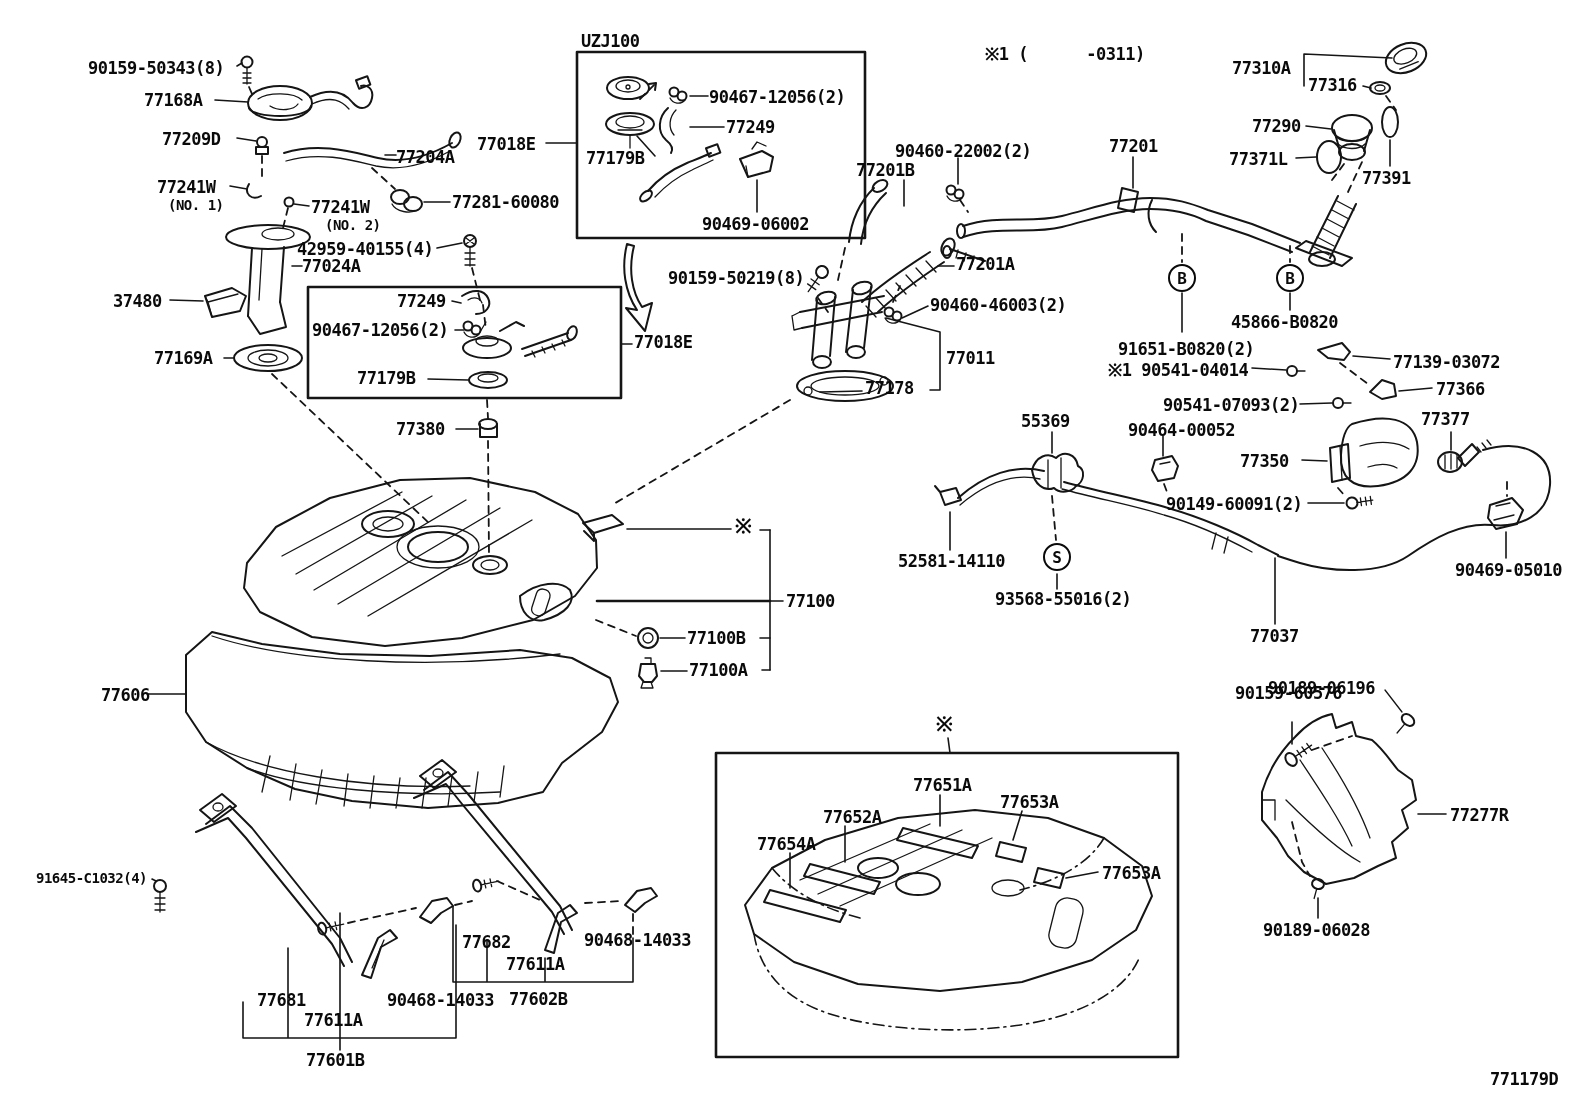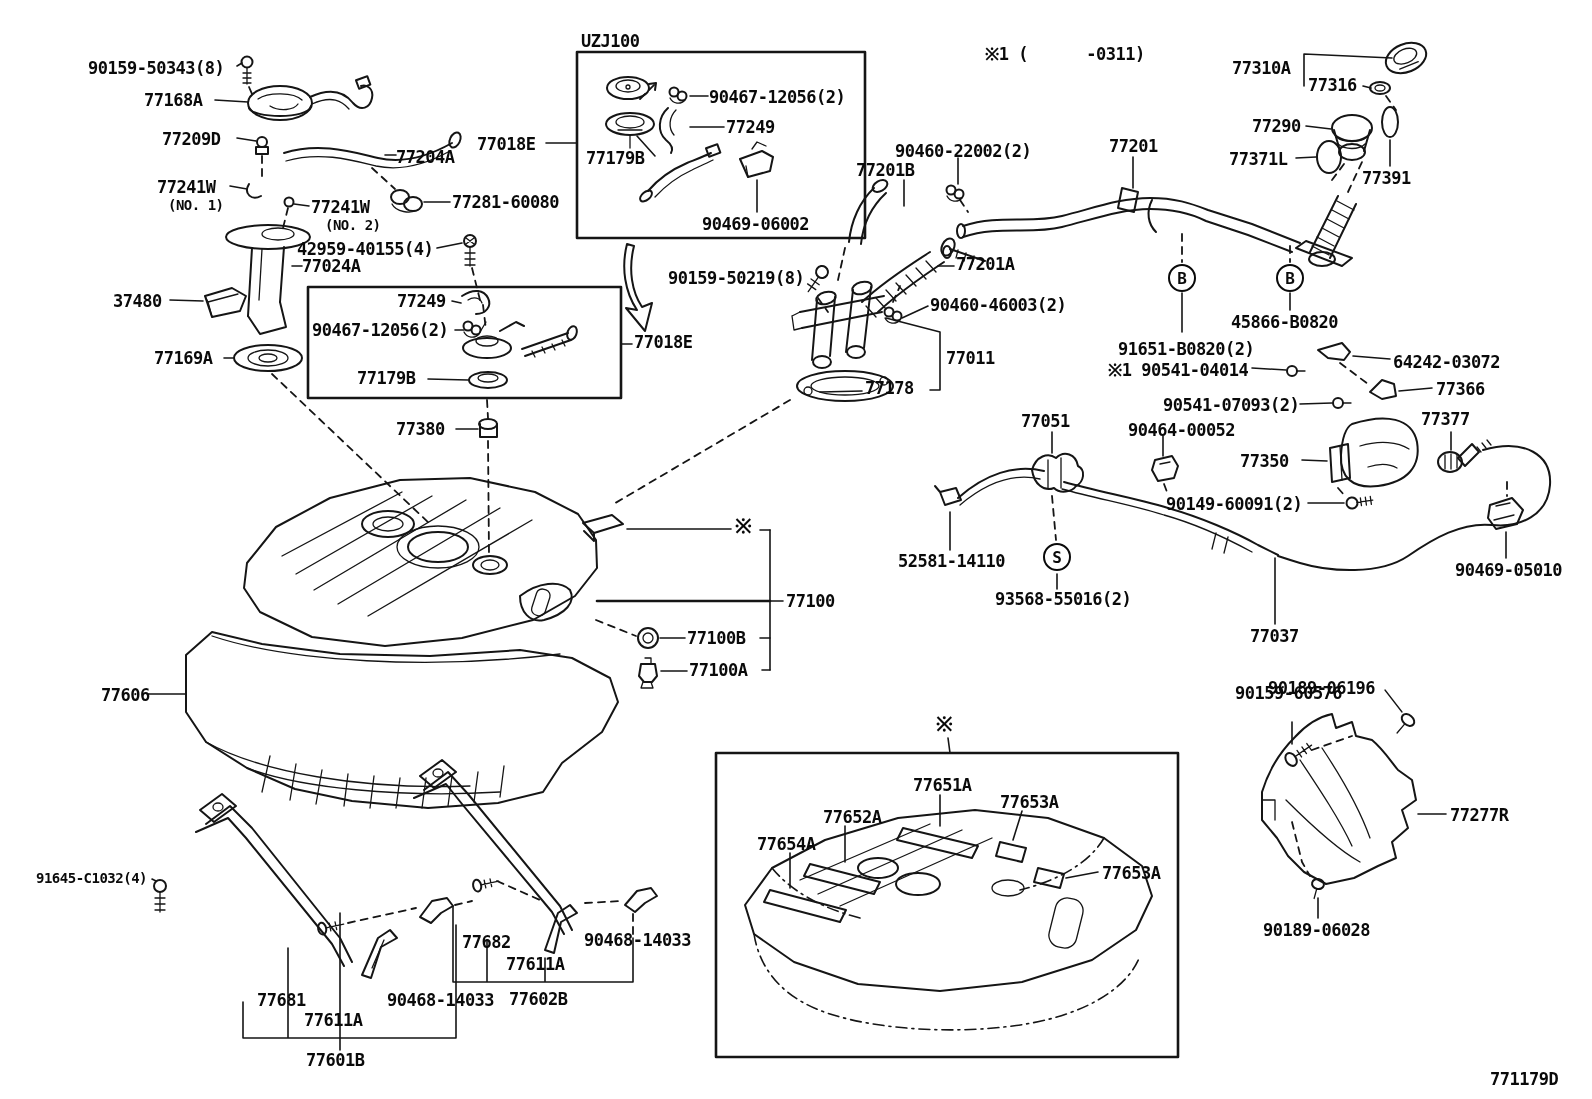"64242-03072" div.lbl { text: 64242-03072 -> 77139-03072 }
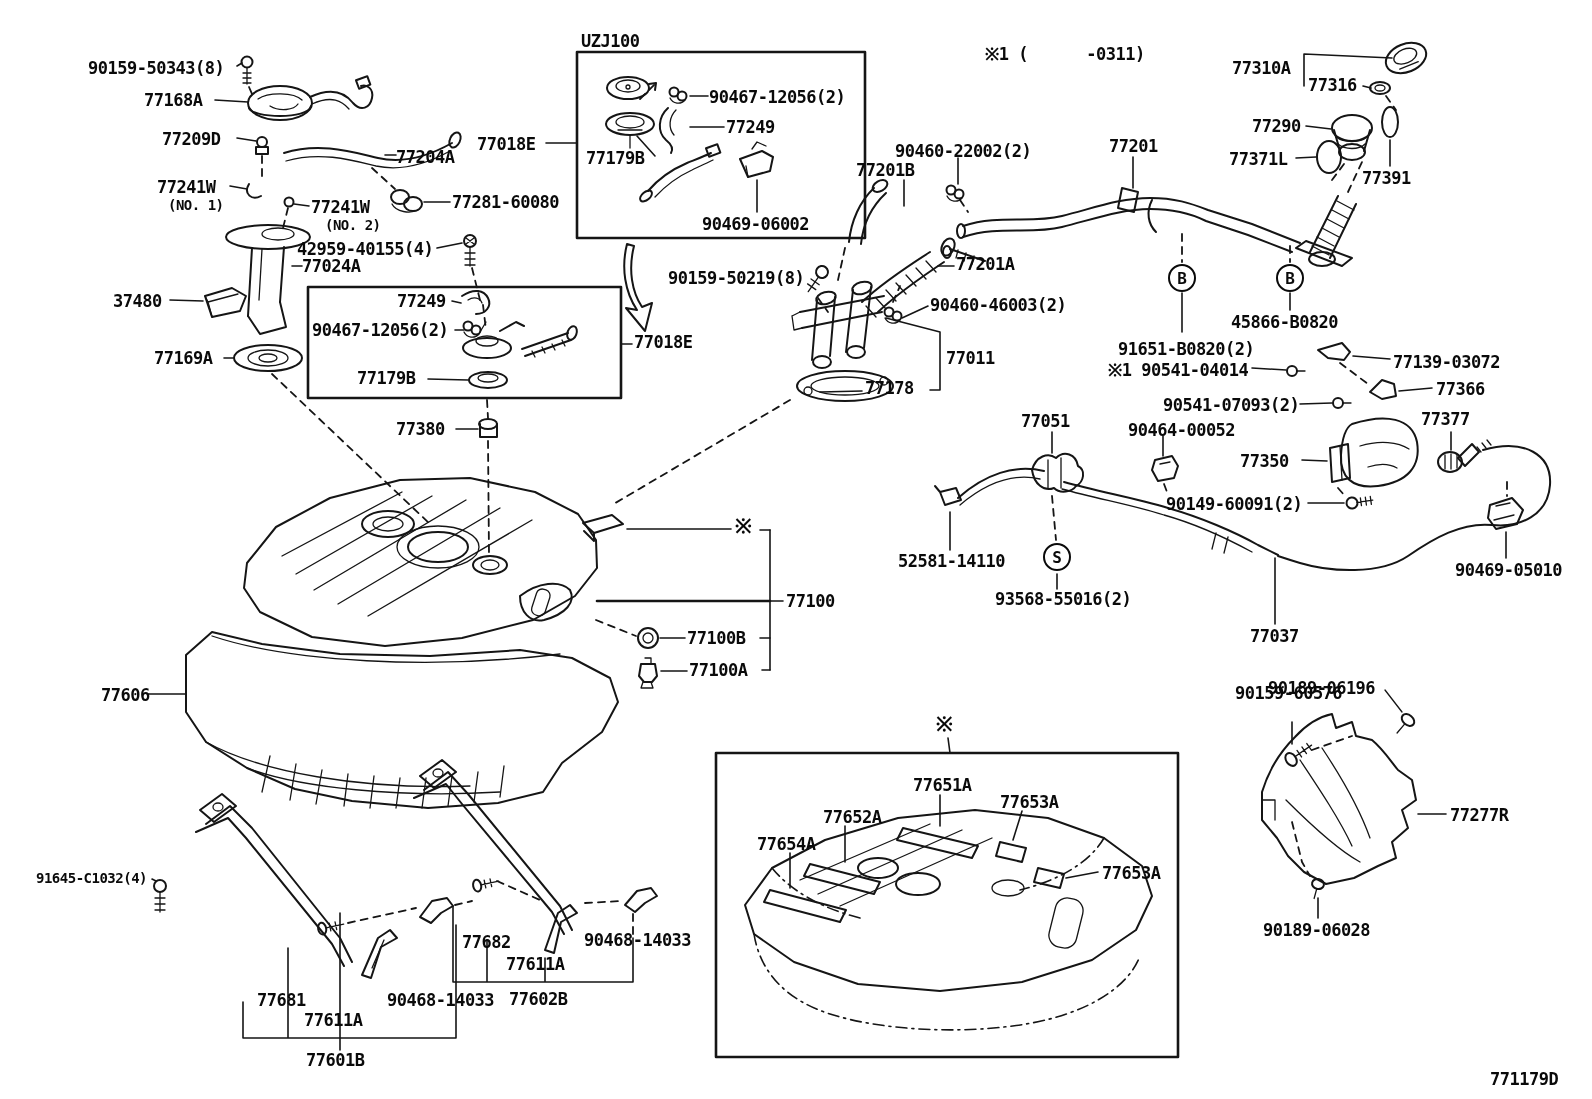"77051" div.lbl { text: 77051 -> 55369 }
